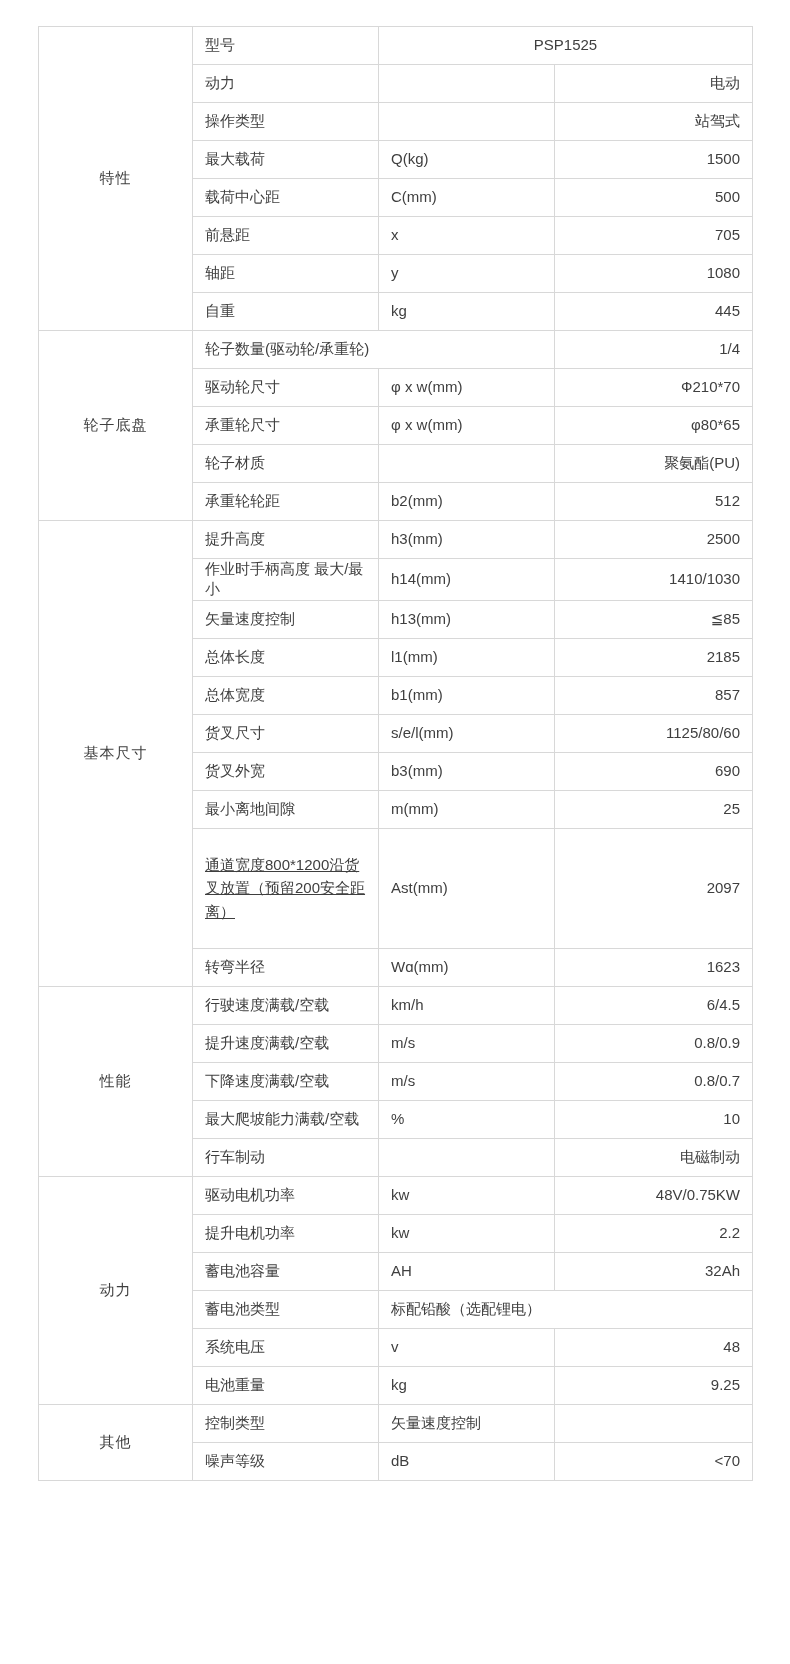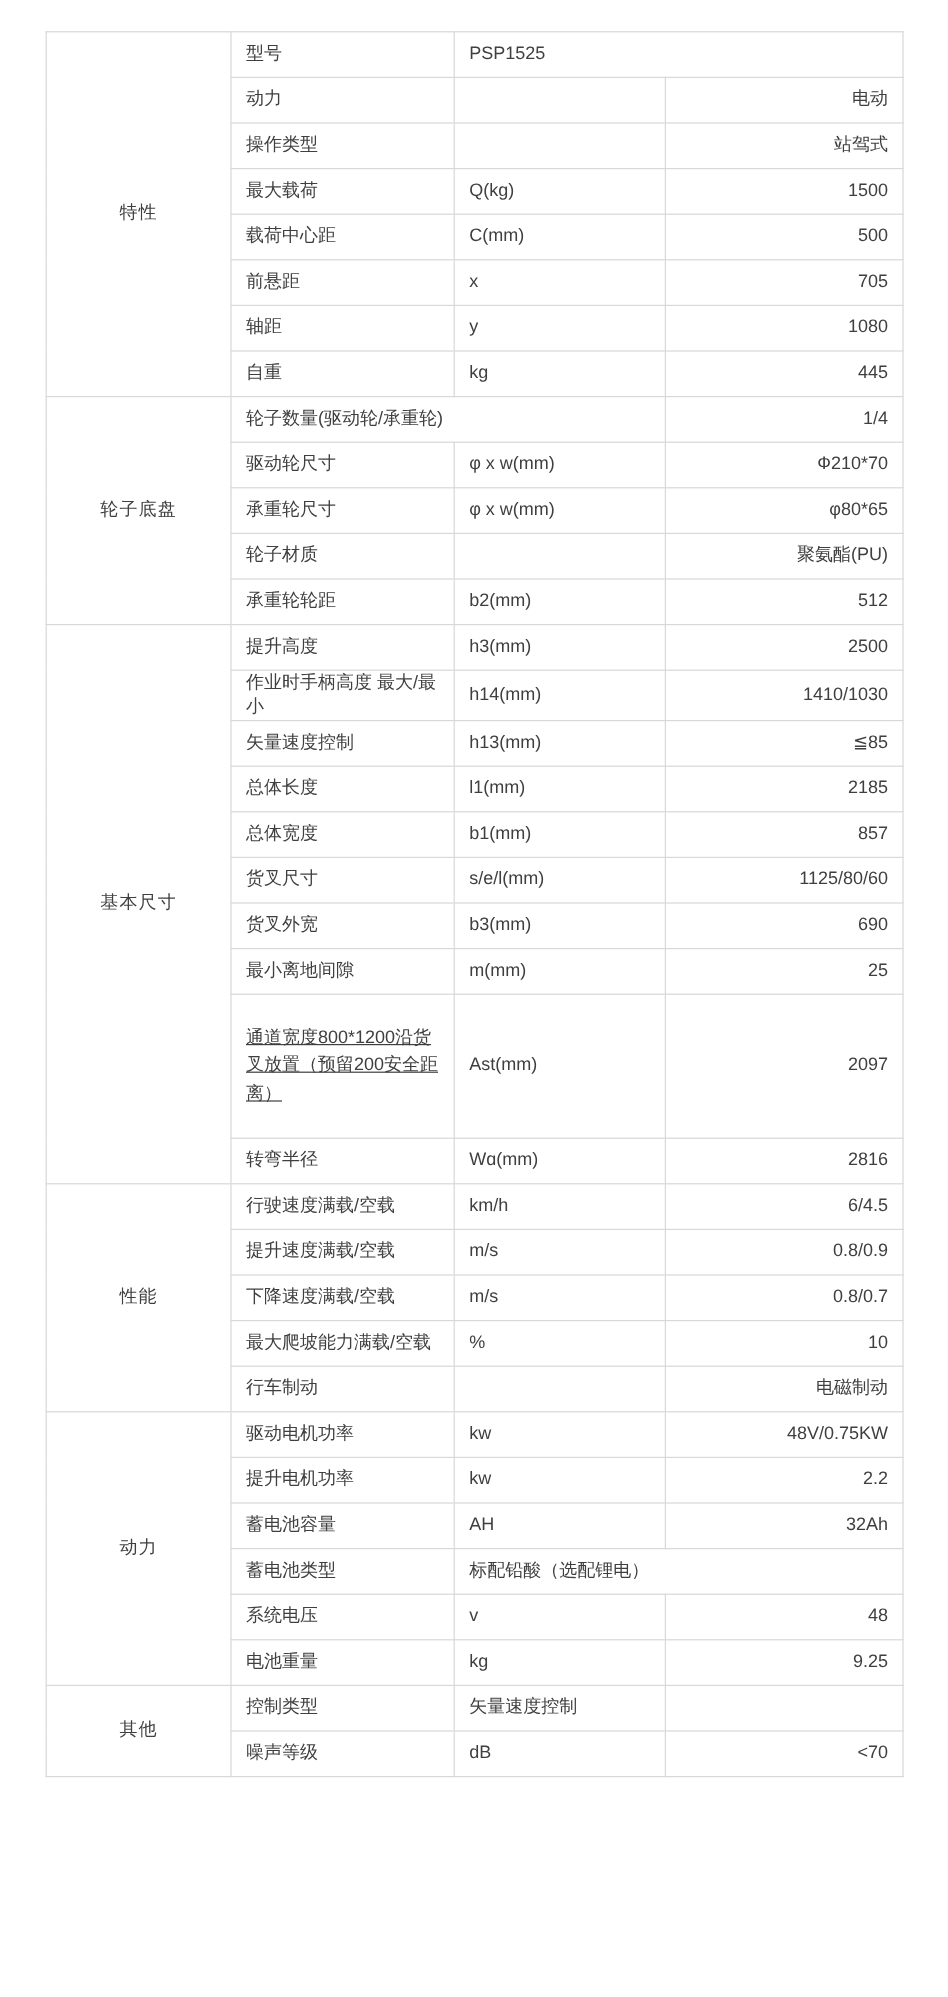"PSP1525" td.sym { text-align: none -> center }
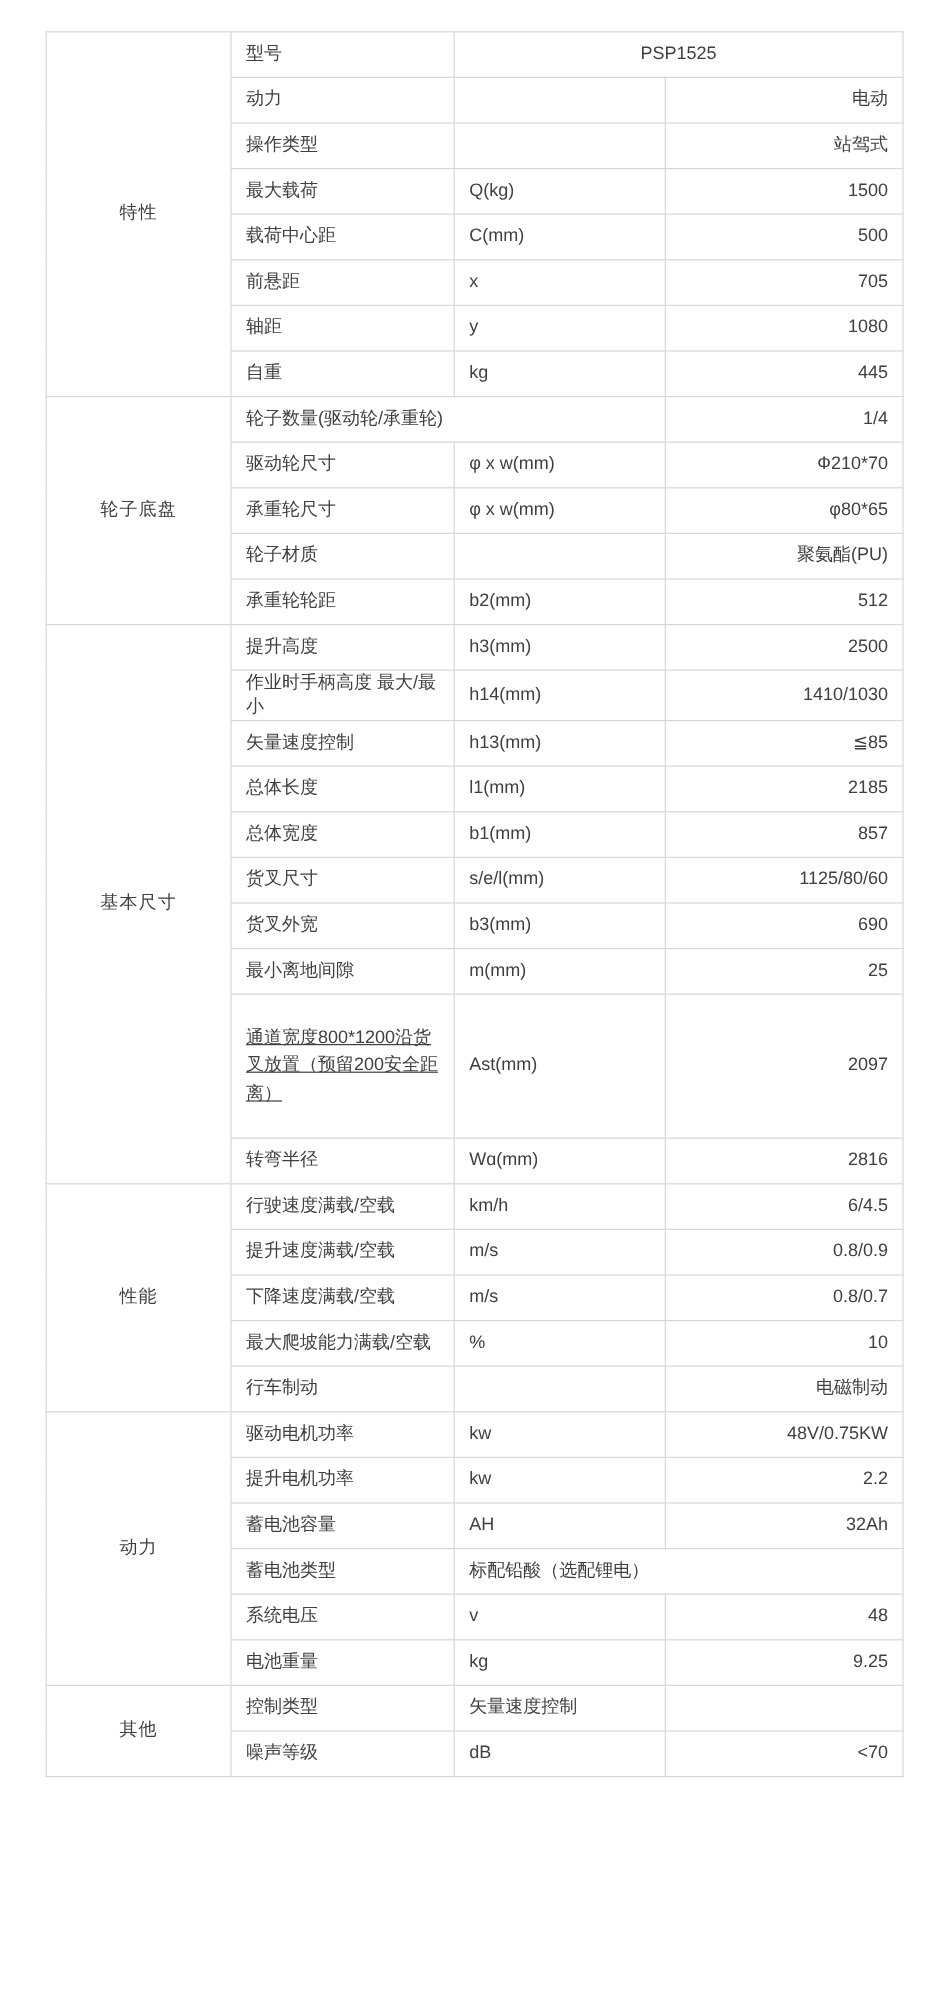"2816" td.val { text: 2816 -> 1623 }
